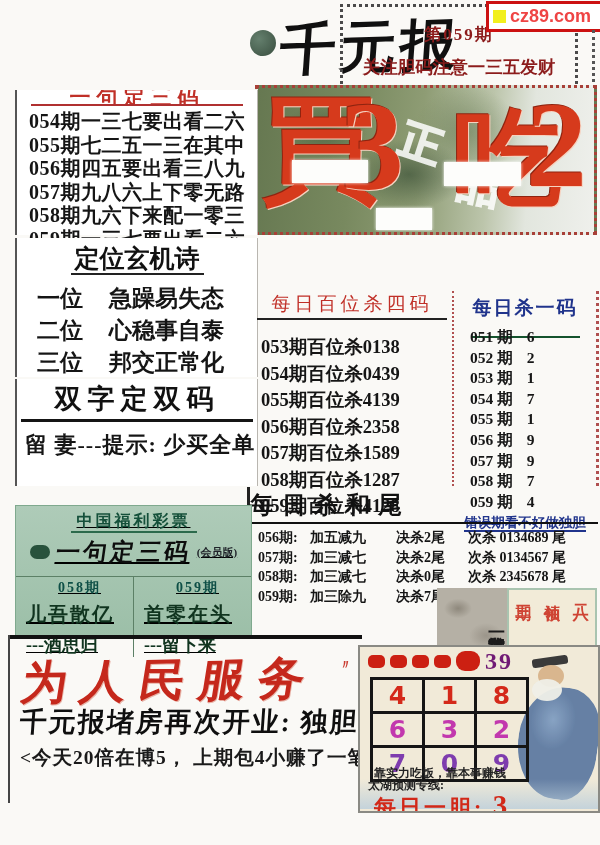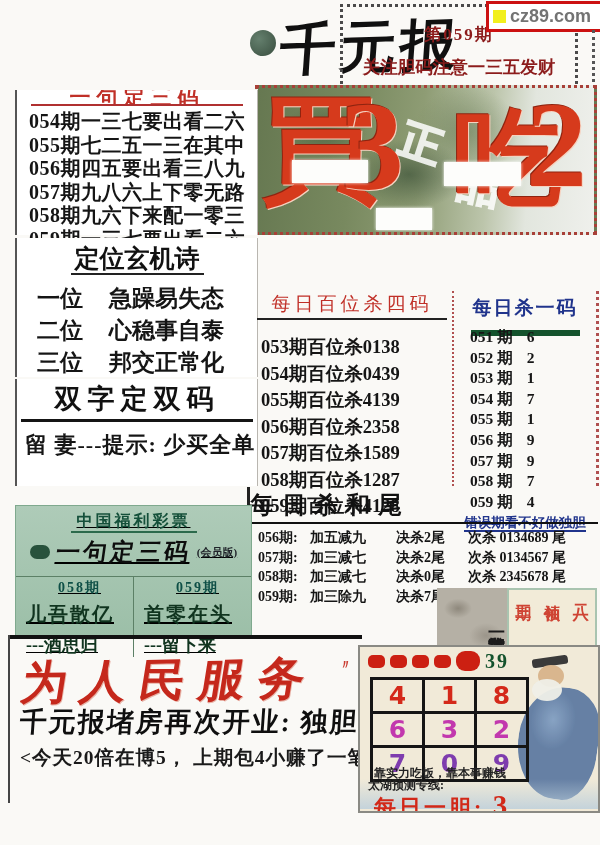"cz89.com" .cztext { color: #737373 -> #ef4444 }
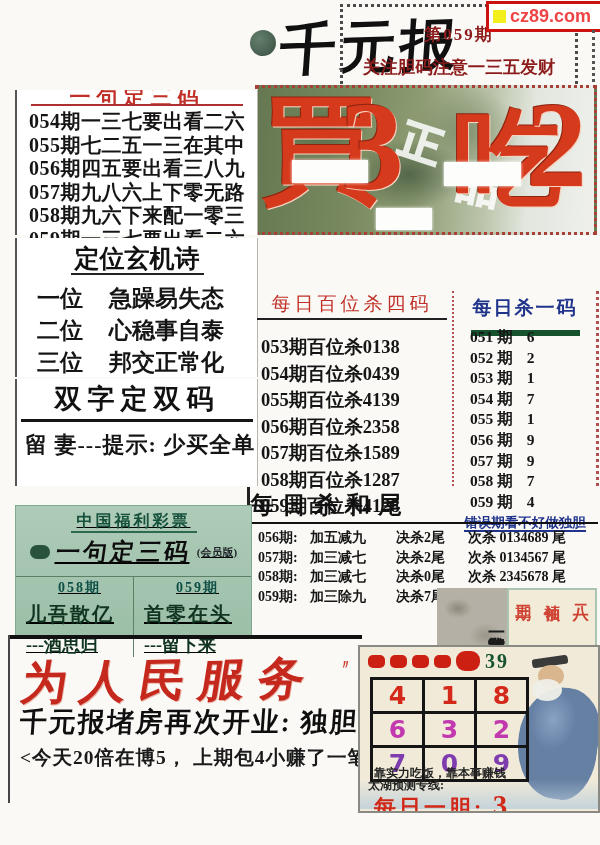"每日杀一码" .kill1-title span { border-bottom: 6px solid #14532d -> 2px solid #14532d; padding: 0 2px 12px -> 0 2px 18px }
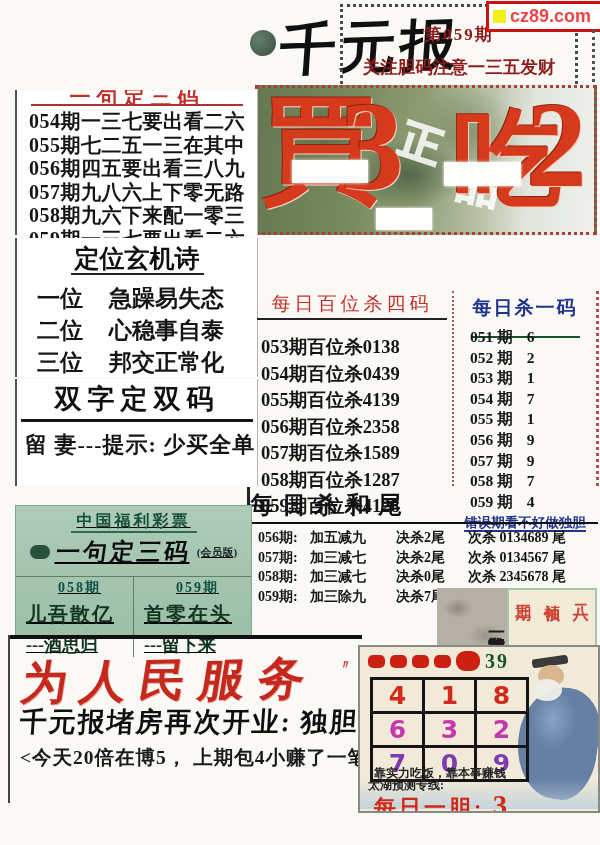"39" .blobdigits { color: #14532d -> #701a75; font-size: 20px -> 24px }
